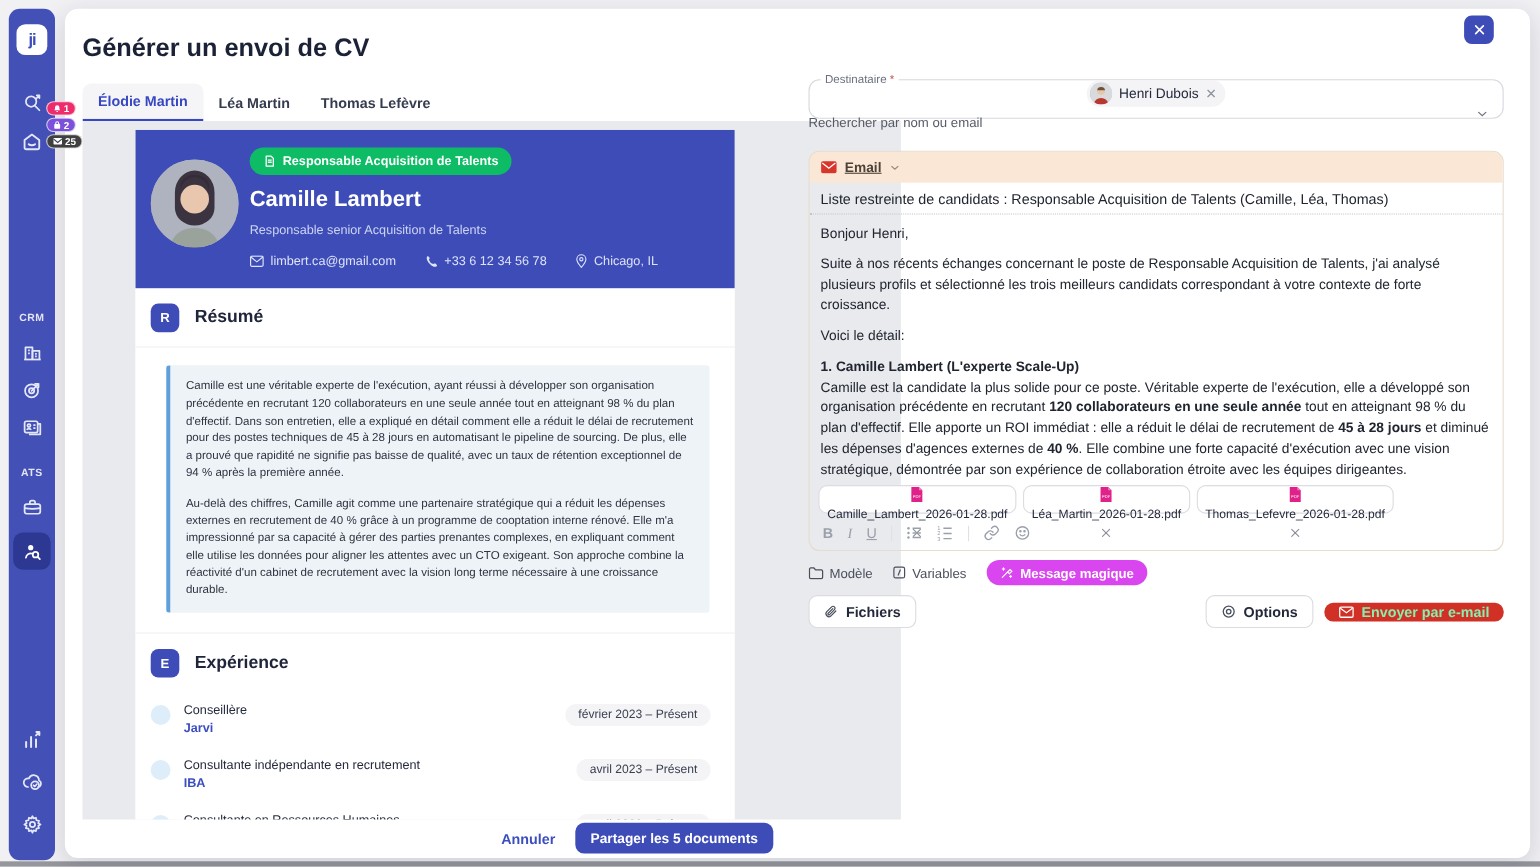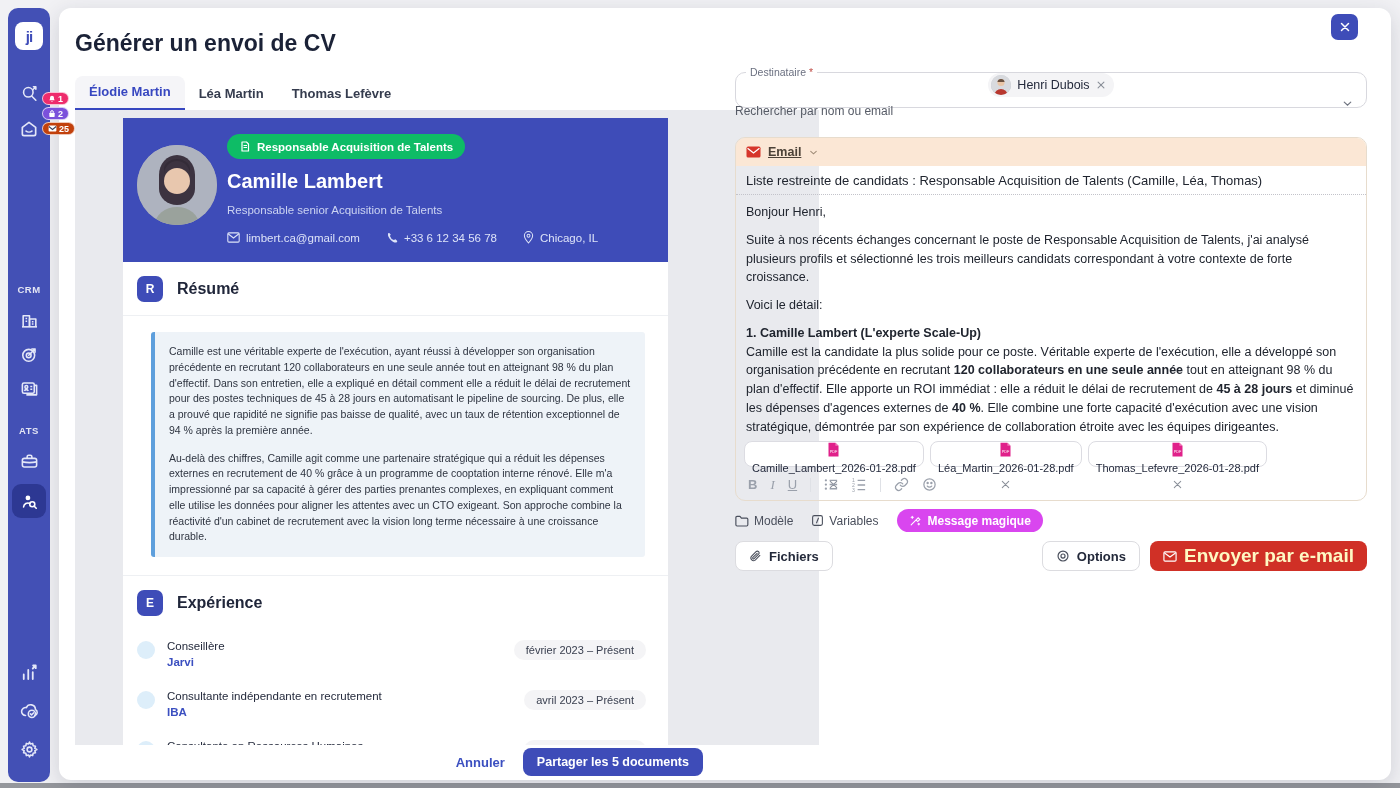"25" span.mini-badge { background: #c2410c -> #404040 }
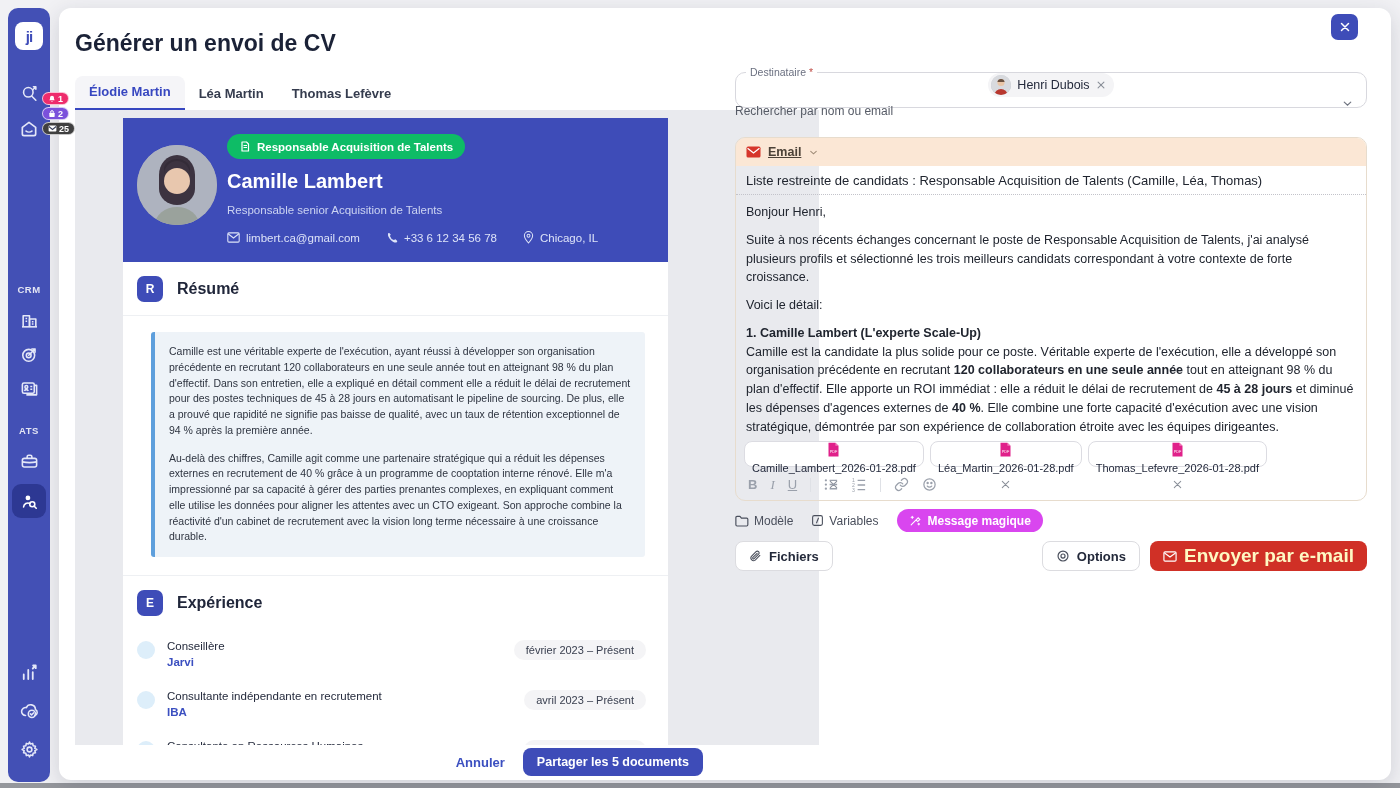"Envoyer par e-mail" .btn-send { color: #fef9c3 -> #86efac; font-size: 19px -> 13px; height: 30px -> 17px }
